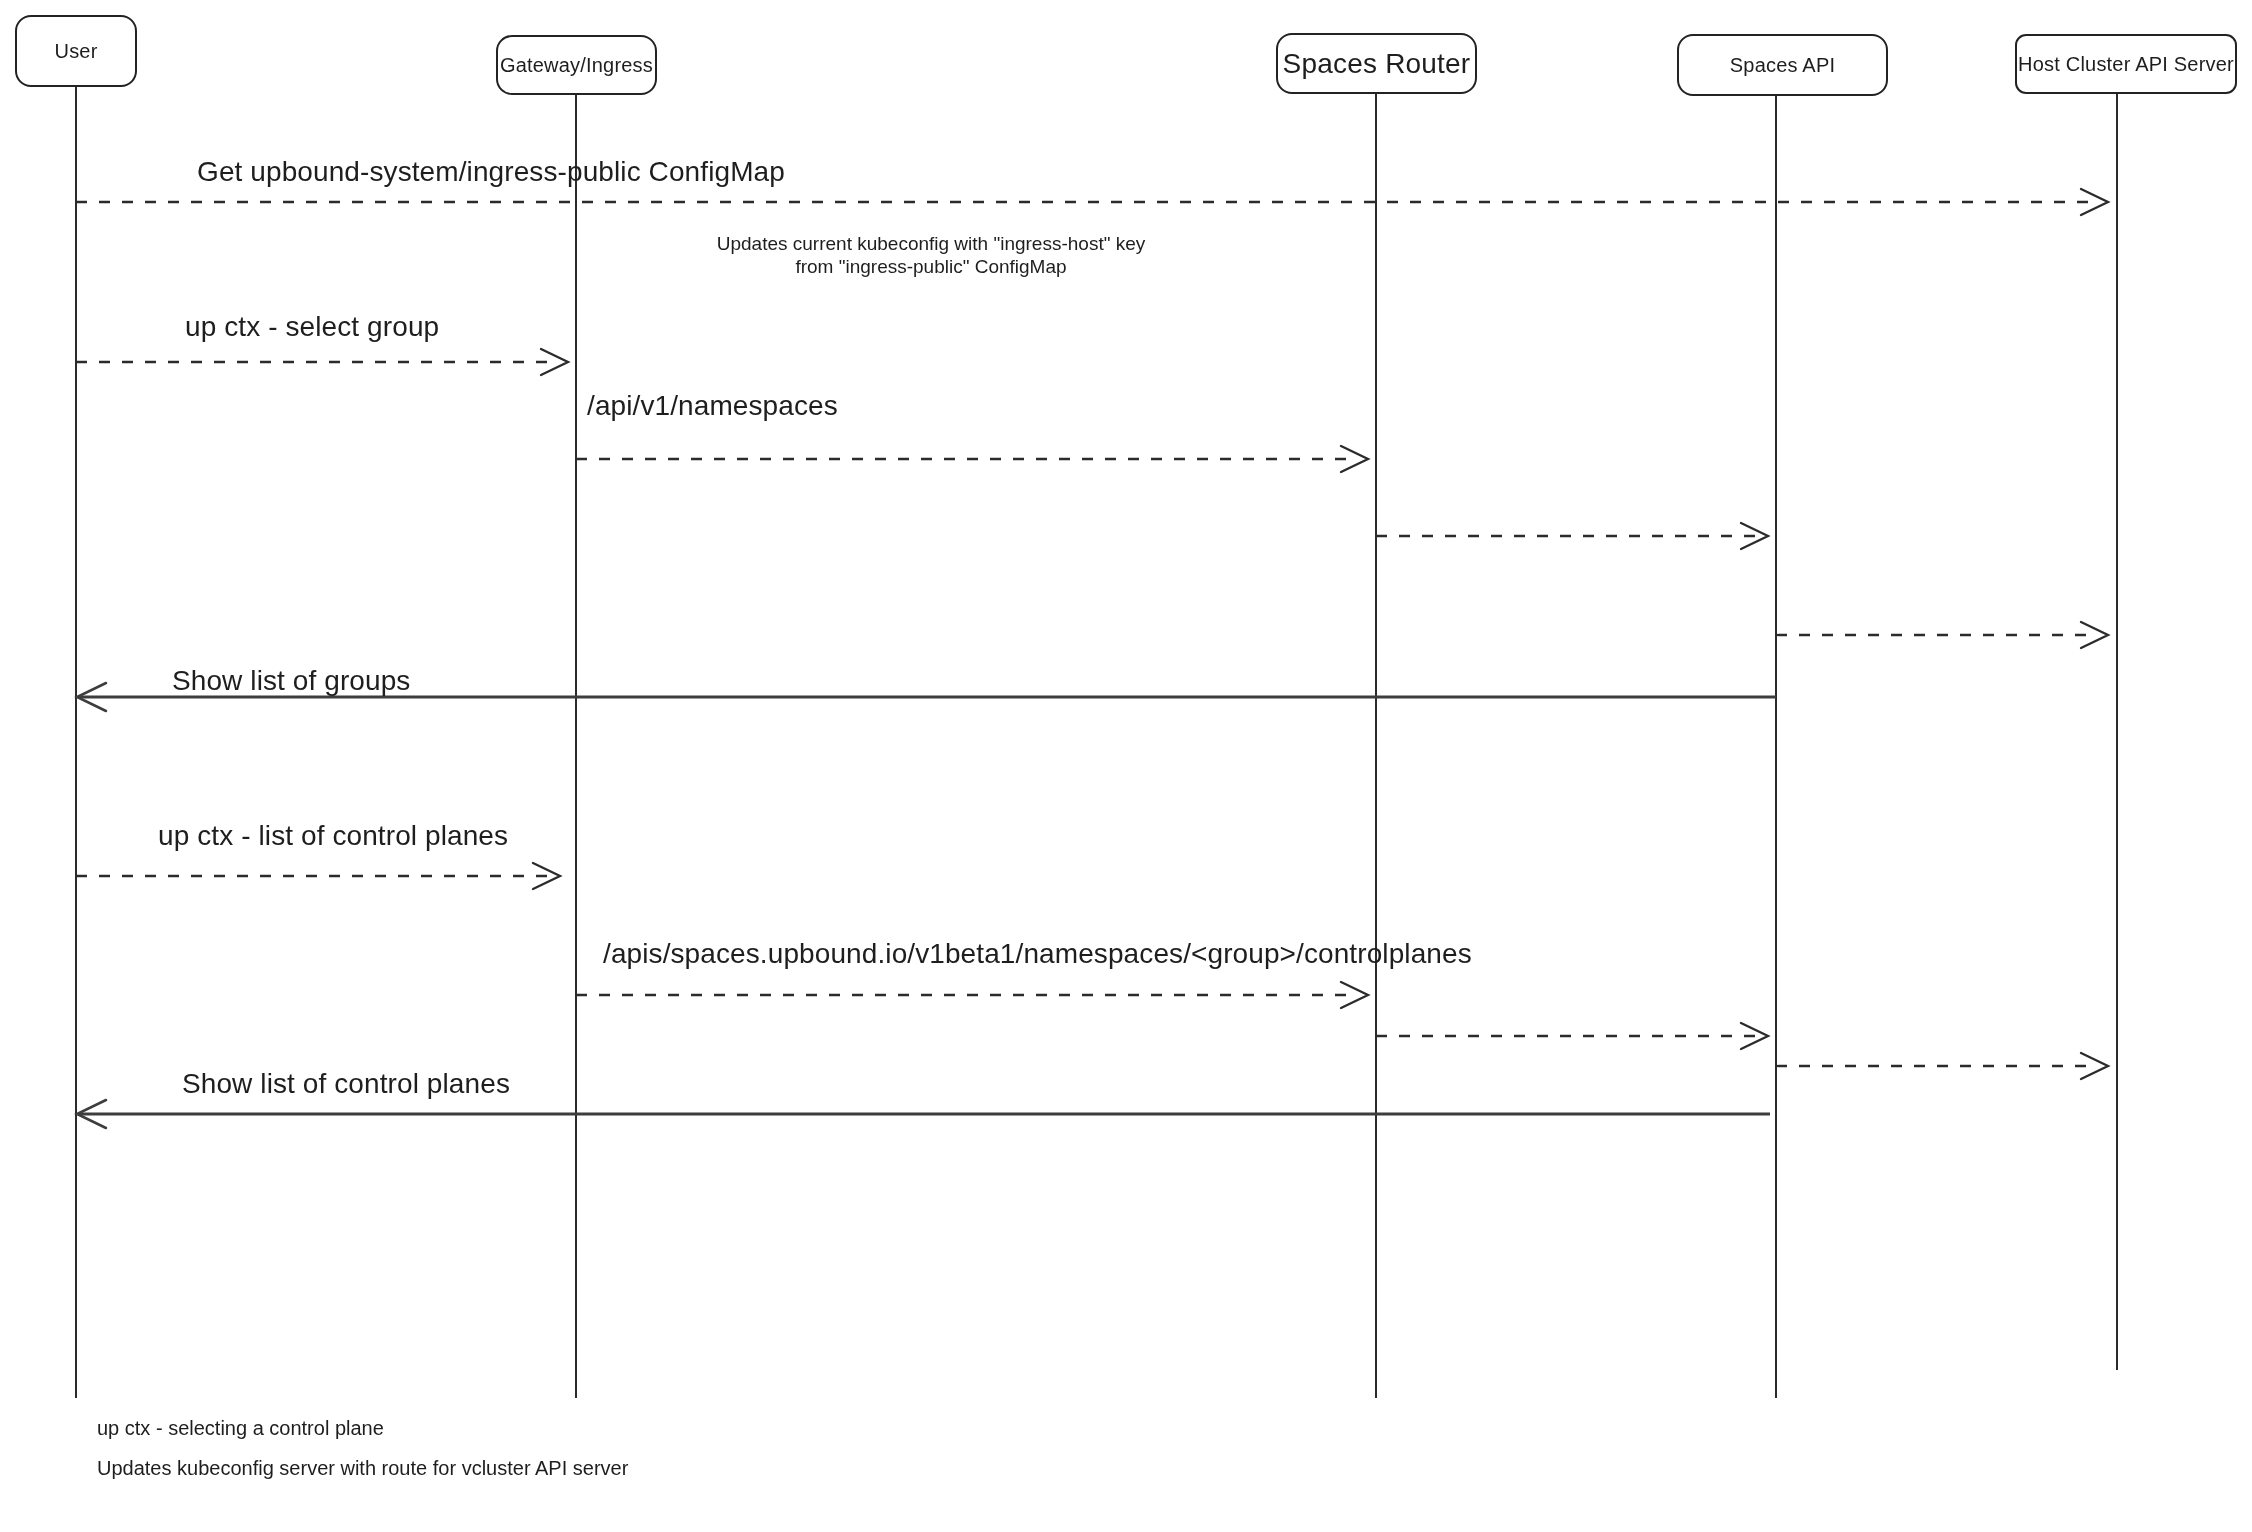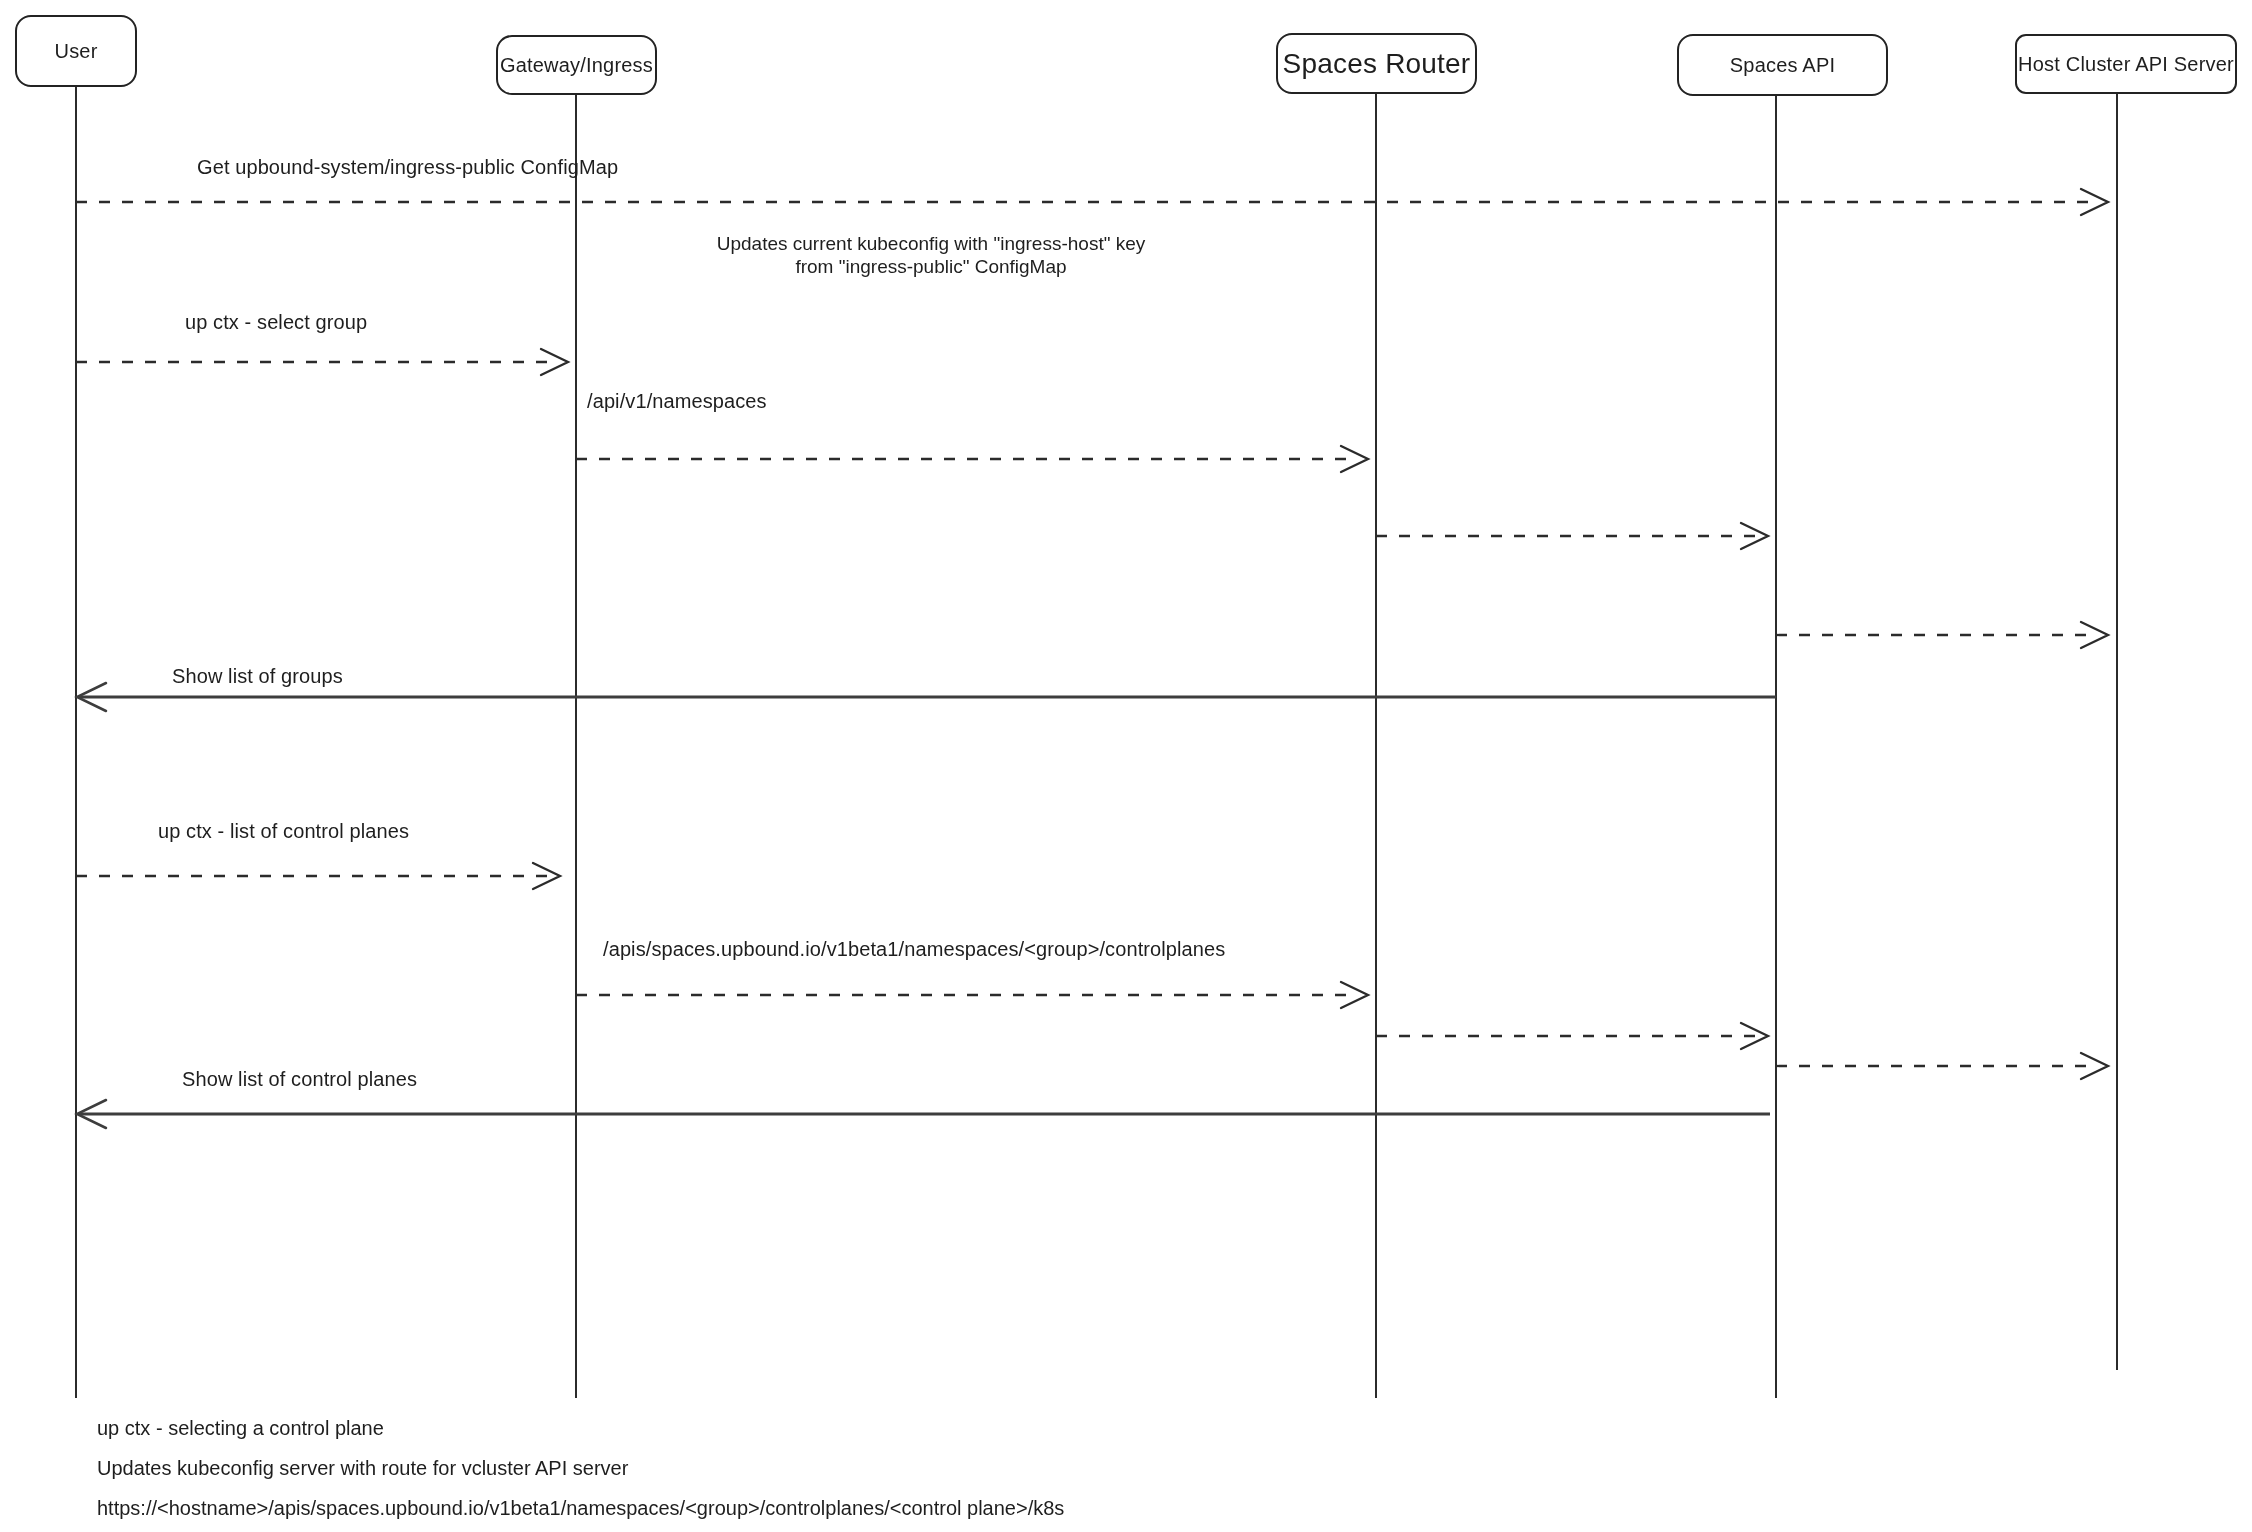"Get upbound-system/ingress-public" .msg-label { font-size: 20px -> 28px }
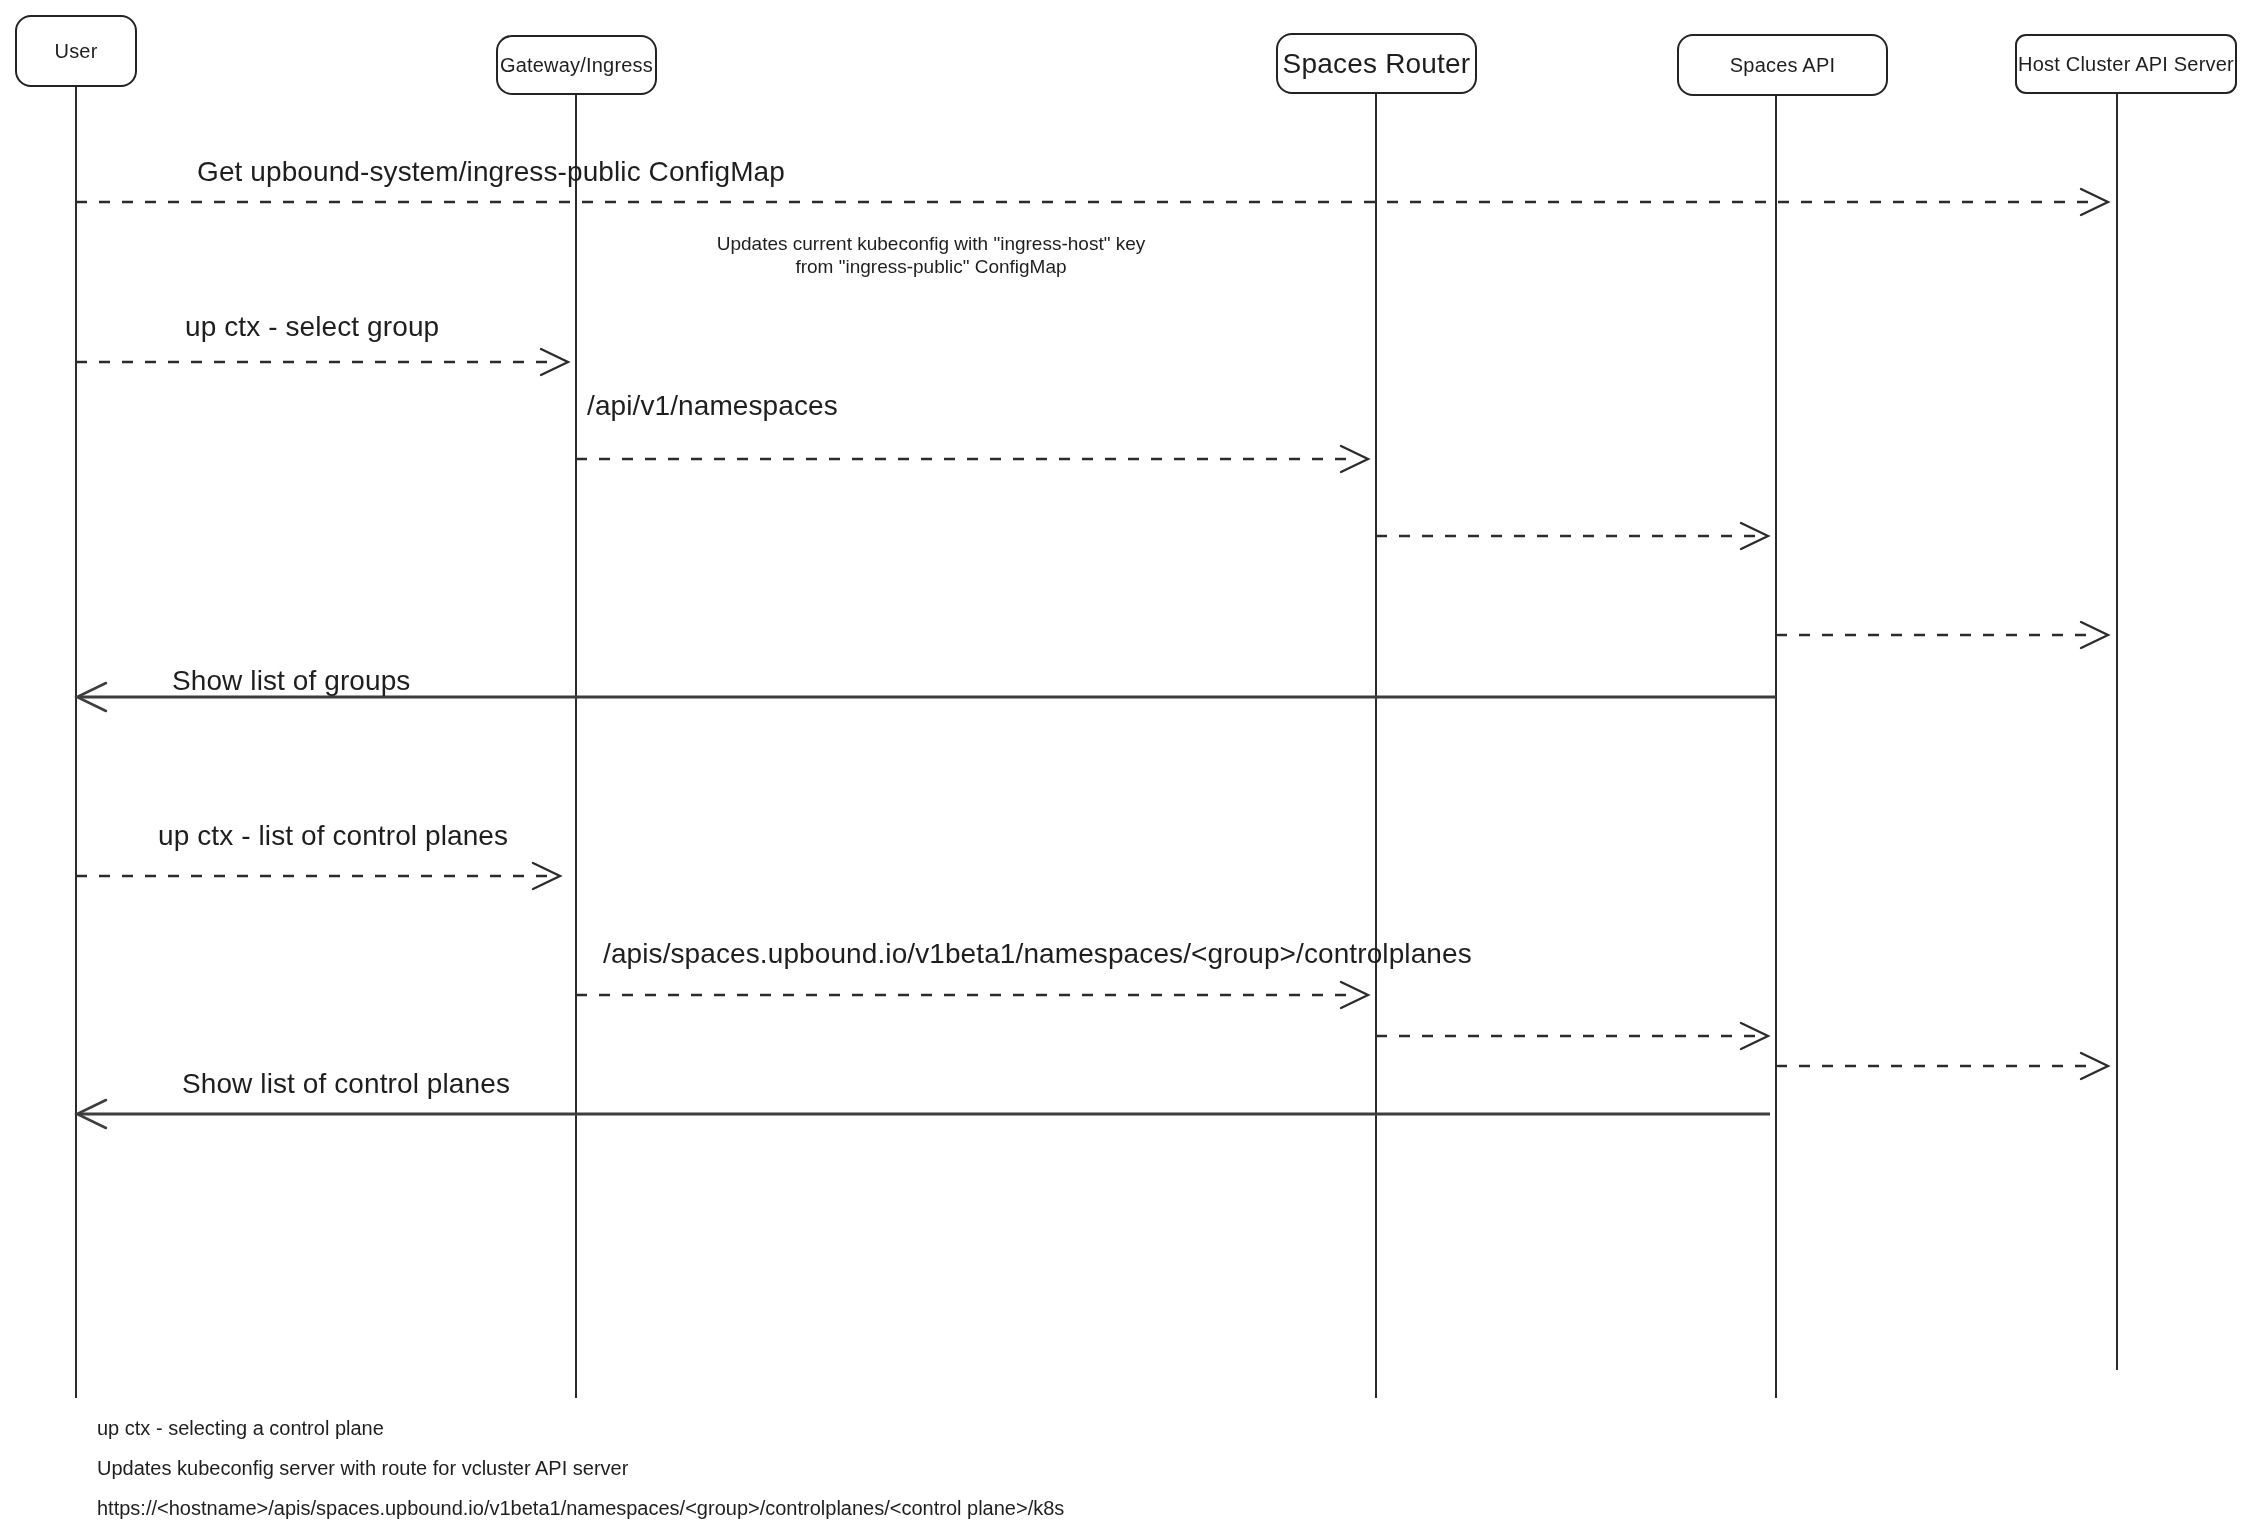"https://<hostname>/apis/spaces.upbound.i" div.footnote { html: <div>https://&lt;hostname&gt;/apis/spaces.upbound.io/v1beta1/namespaces/&lt;group&gt;/controlplanes/&lt;control plane&gt;/k8s</div> -> none }
